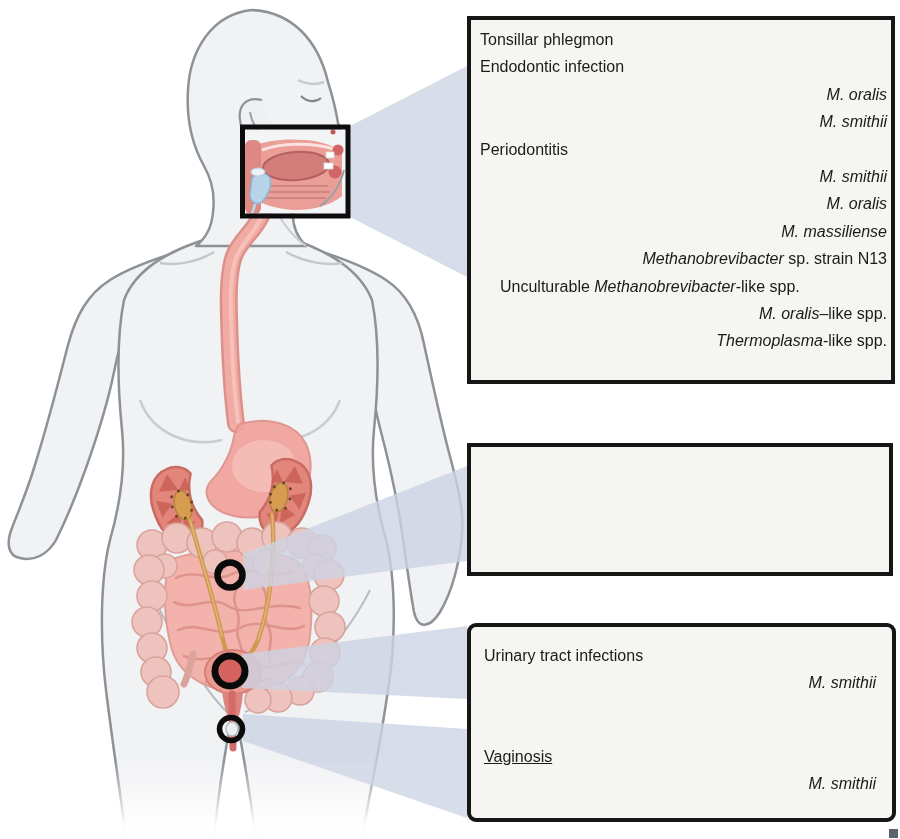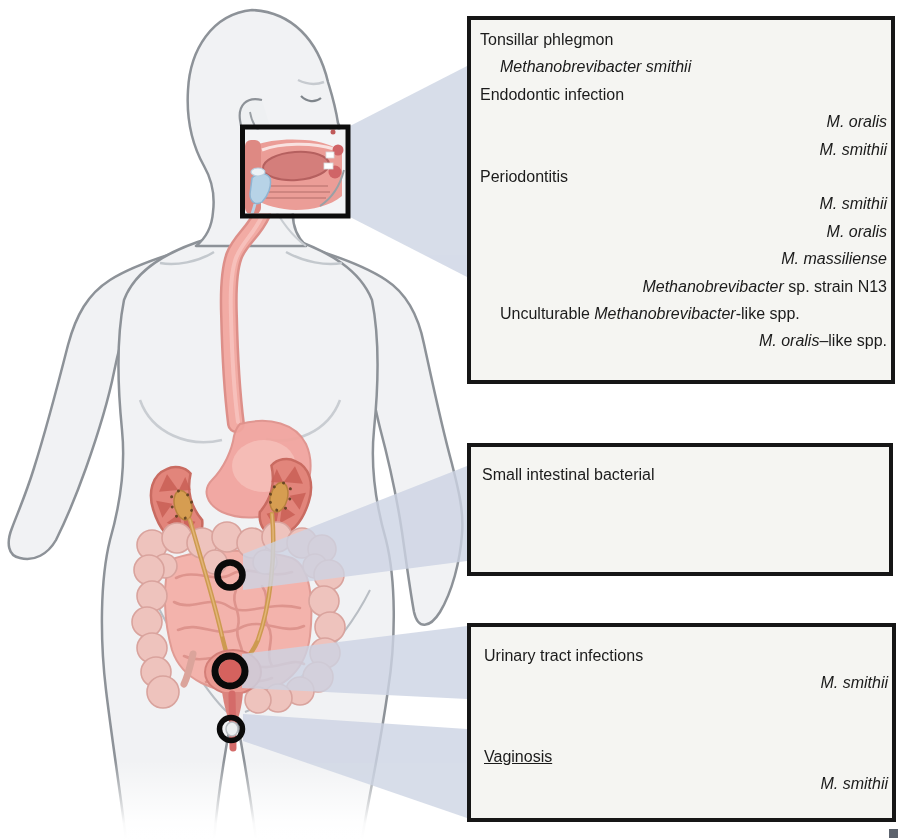"Methanobrevibacter smithii" div.line { html: <div><span>Methanobrevibacter smithii</span></div> -> none }
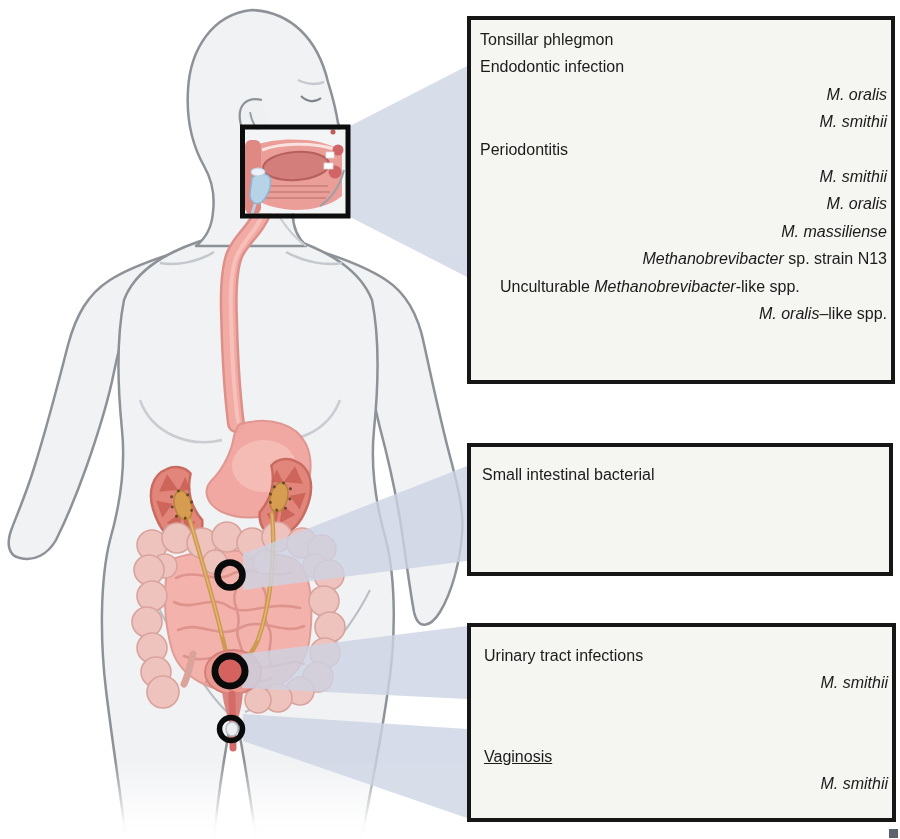"Thermoplasma-like spp." div.line { html: none -> <div><span>Thermoplasma</span><span>-like spp.</span></div> }
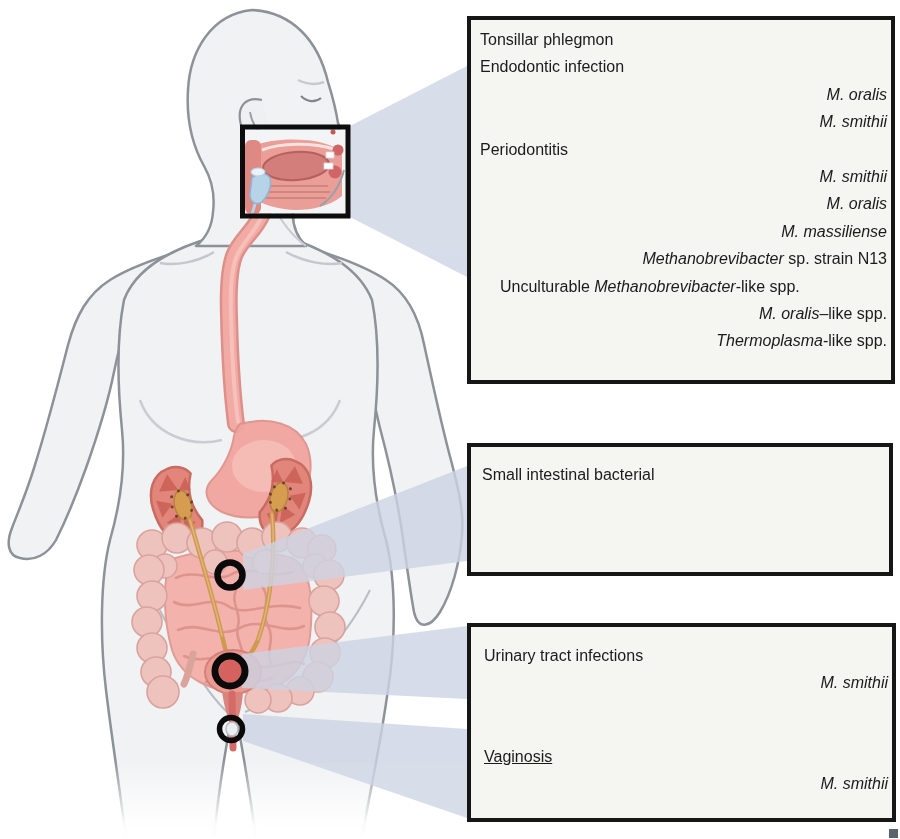"Small intestinal bacterial" div.line { html: <div><span>Small intestinal bacterial</span></div> -> none }
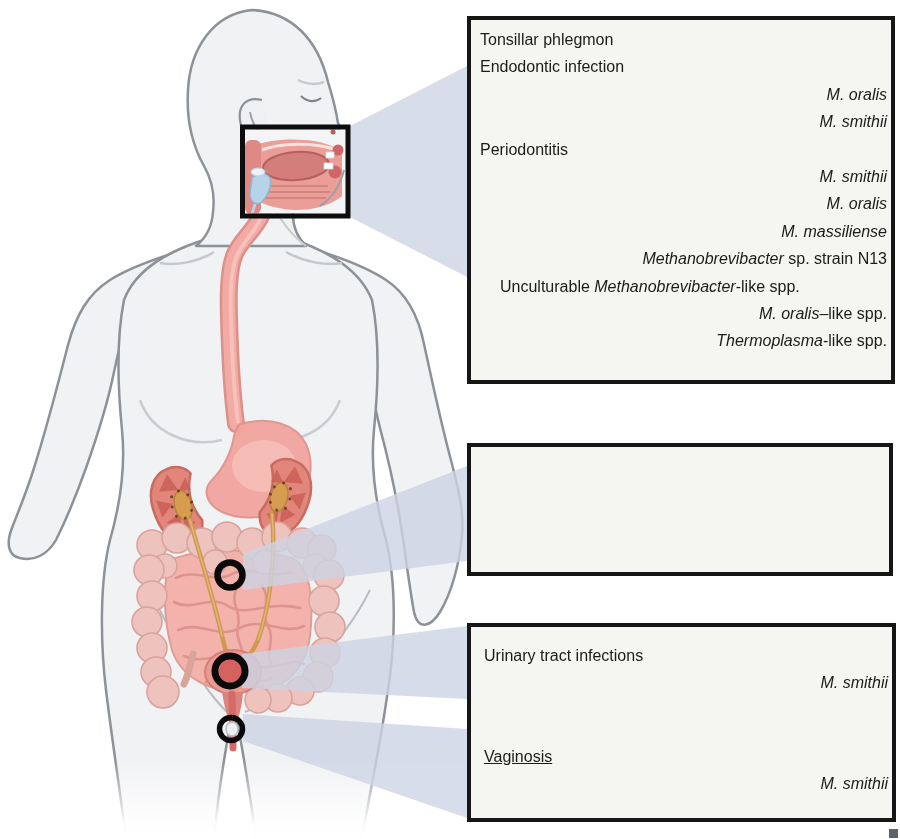"Urinary tract infections" #box-urogenital { border-radius: none -> 9px; padding: 15px 4px 0 13px -> 15px 16px 0 13px }
